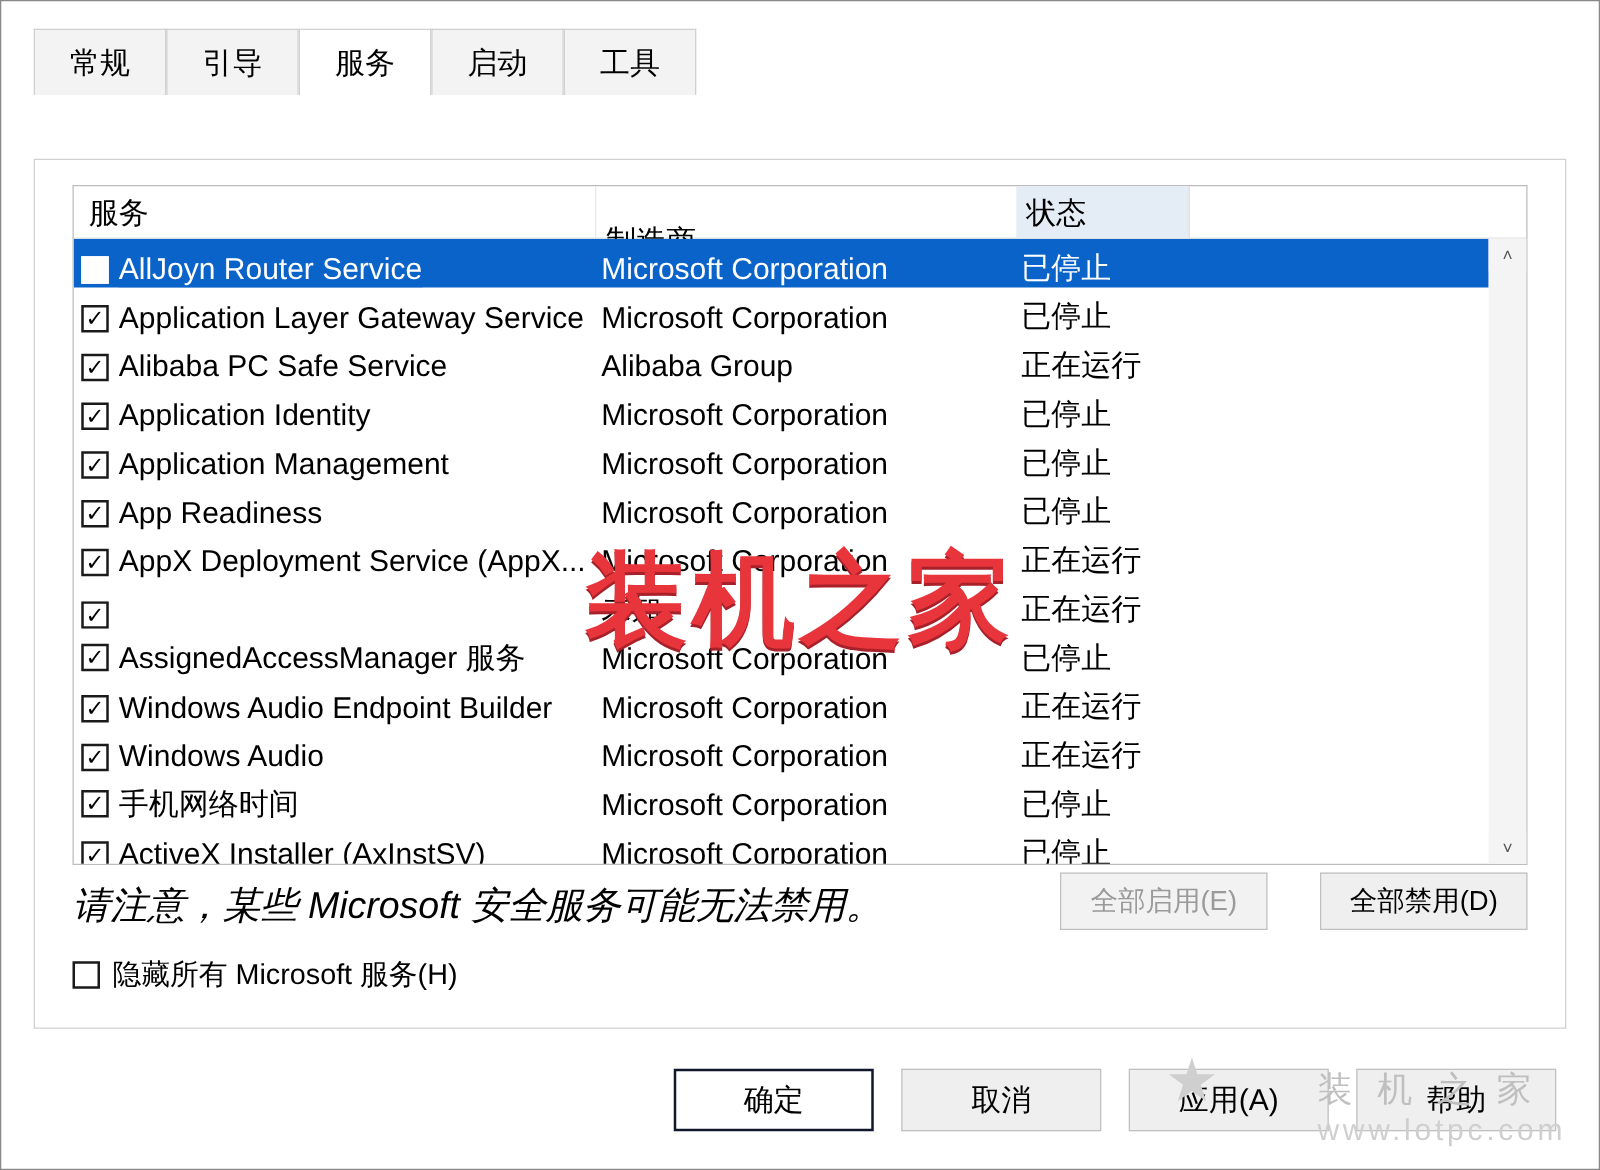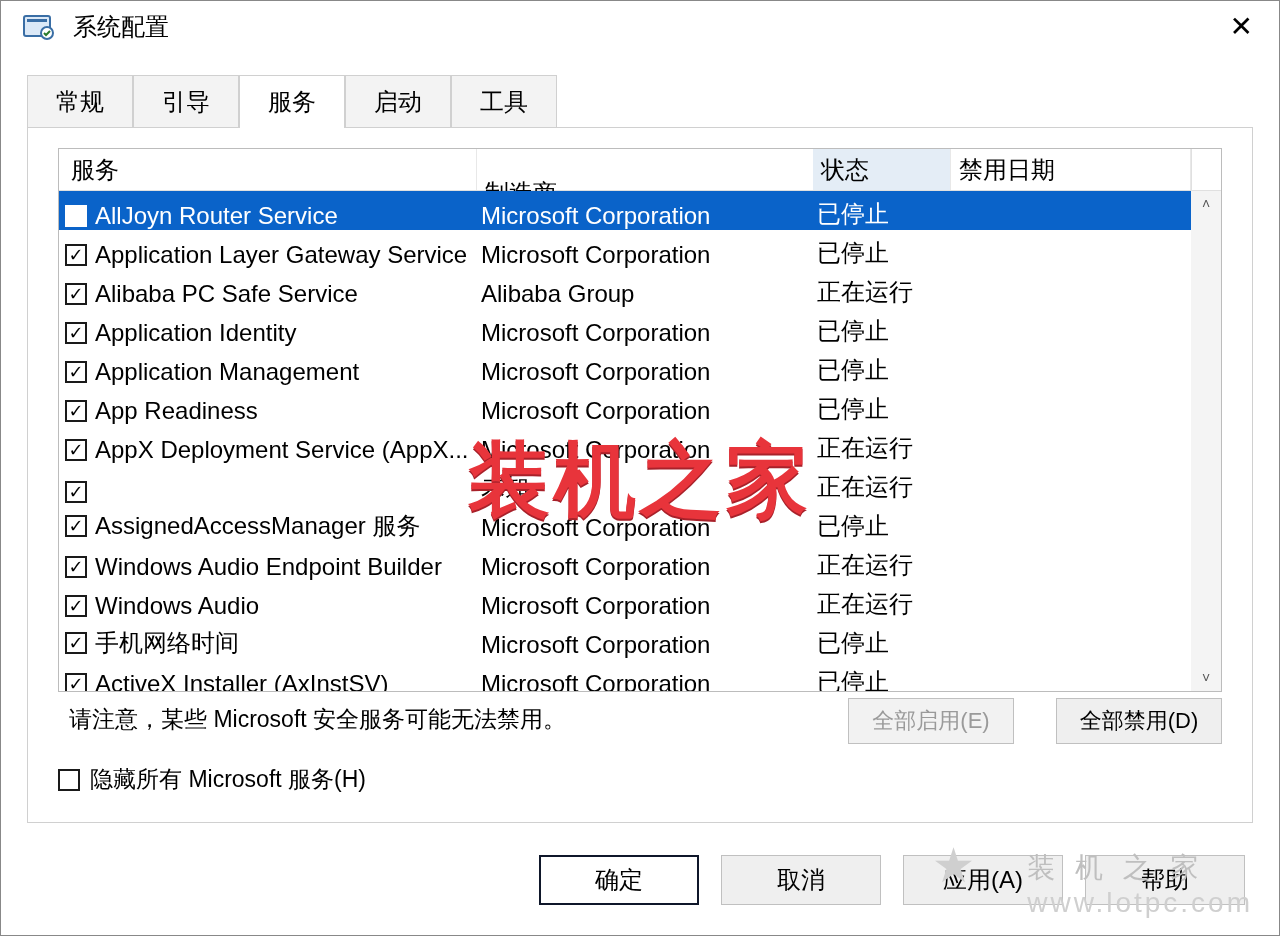"系统配置" div.titlebar { html: <div> <span> <svg> <rect></rect> <rect></rect> <circle></circle> <path></path> </svg> </span> <span>系统配置</span> <span>✕</span> </div> -> none }
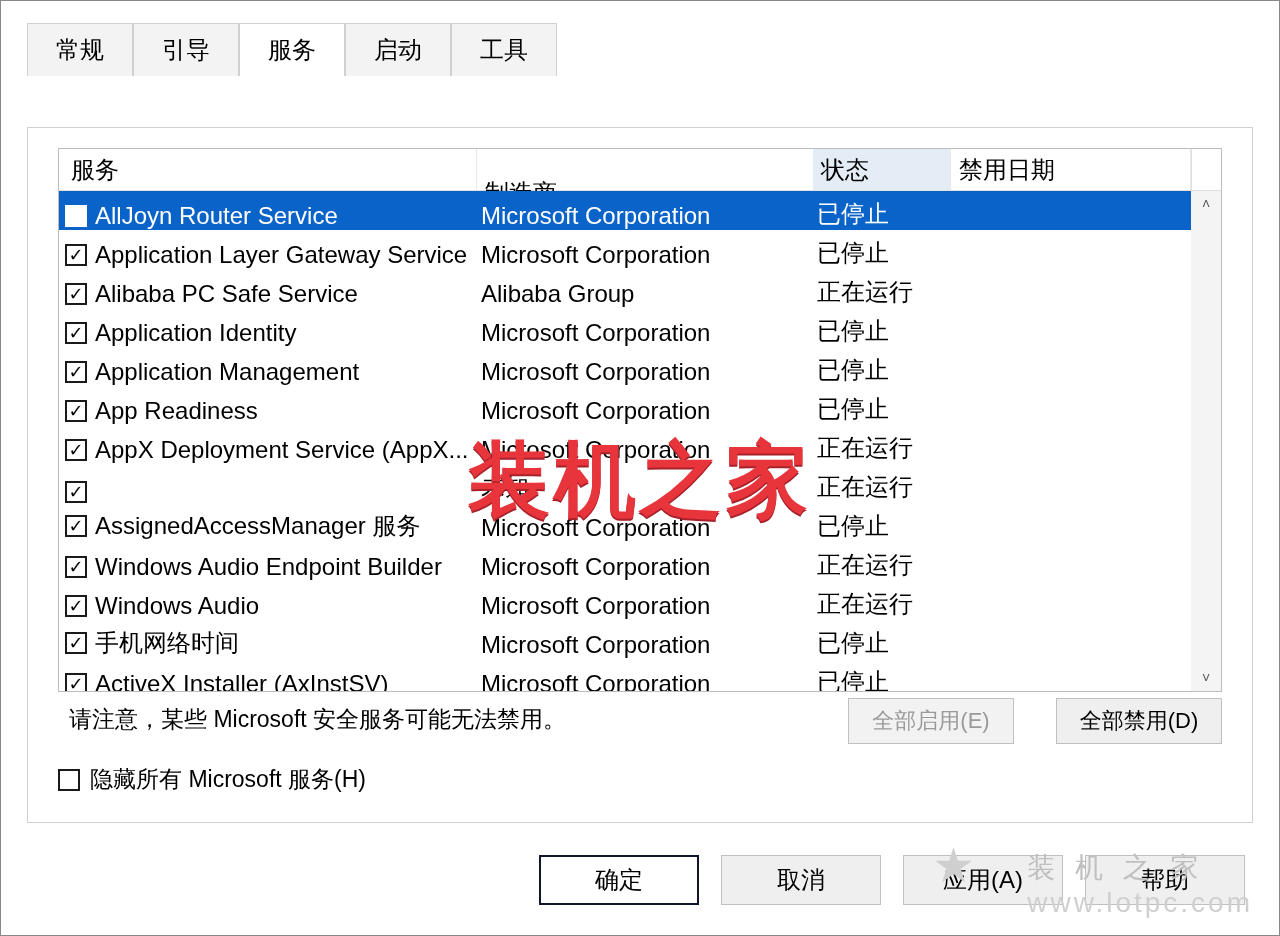"禁用日期" div.th { html: <div>禁用日期</div> -> none }
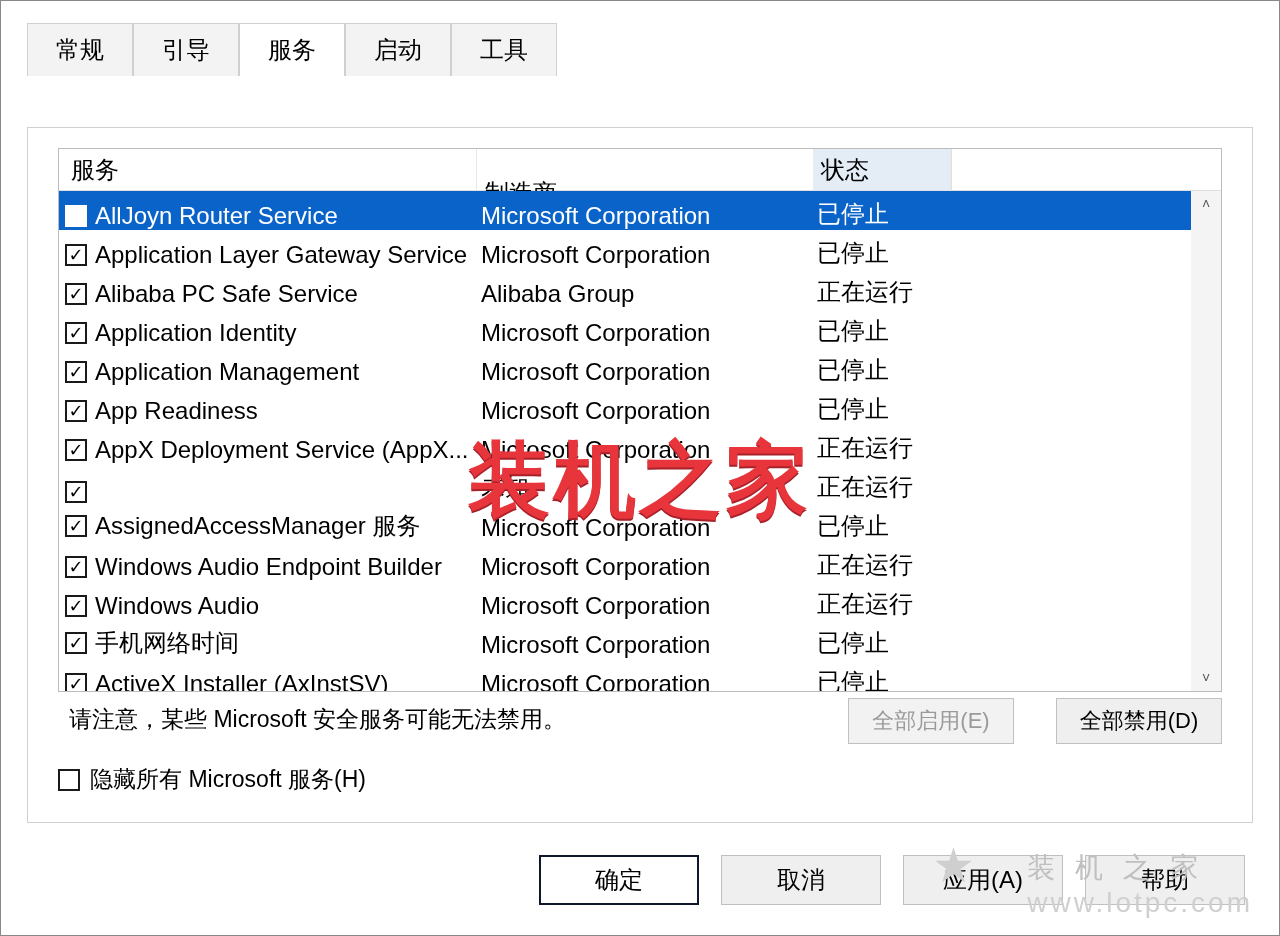"请注意，某些 Microsoft 安全服务可能无法禁用。" .noteline { font-size: 23px -> 30px; font-style: none -> italic; left: 11px -> 0 }
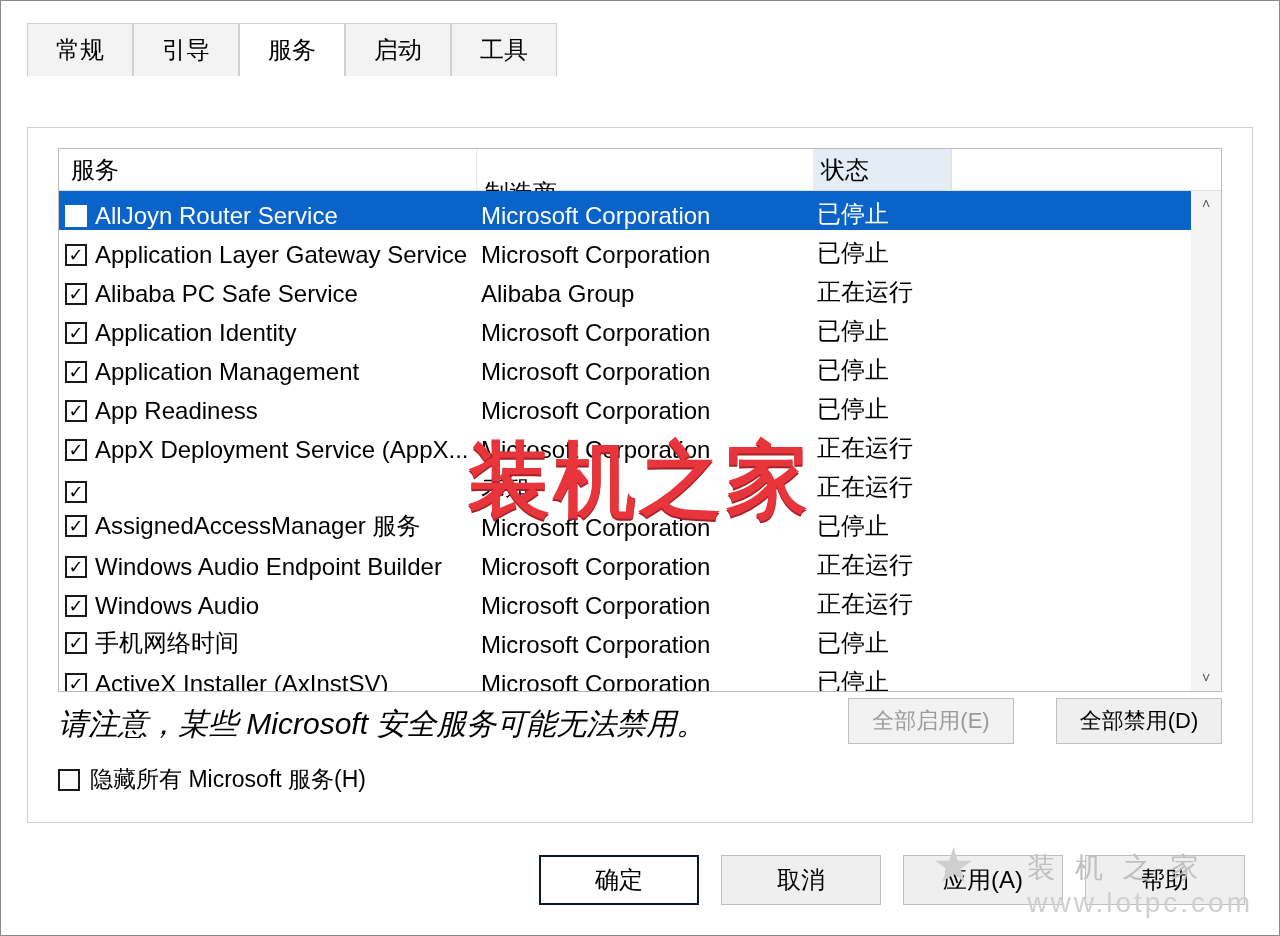"www.lotpc.com" .watermark2 .line2 { font-size: 28px -> 24px }
